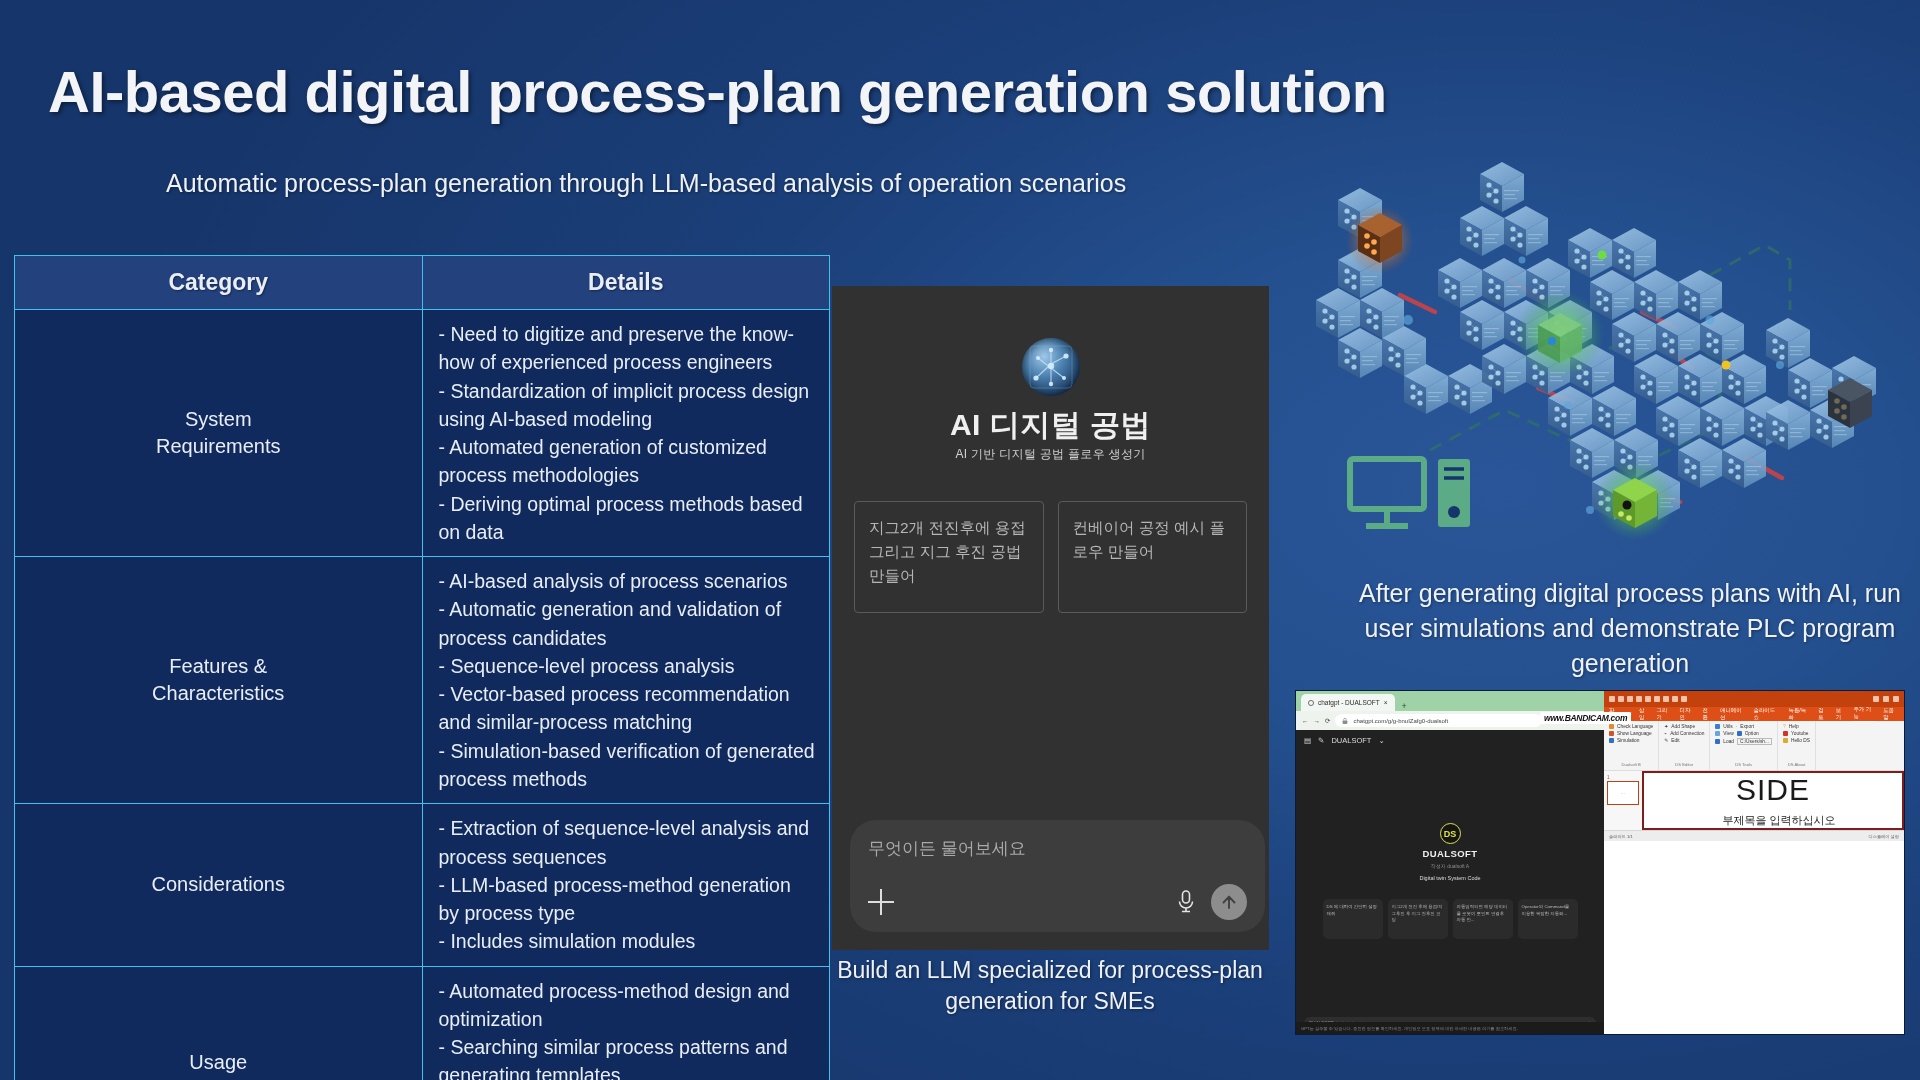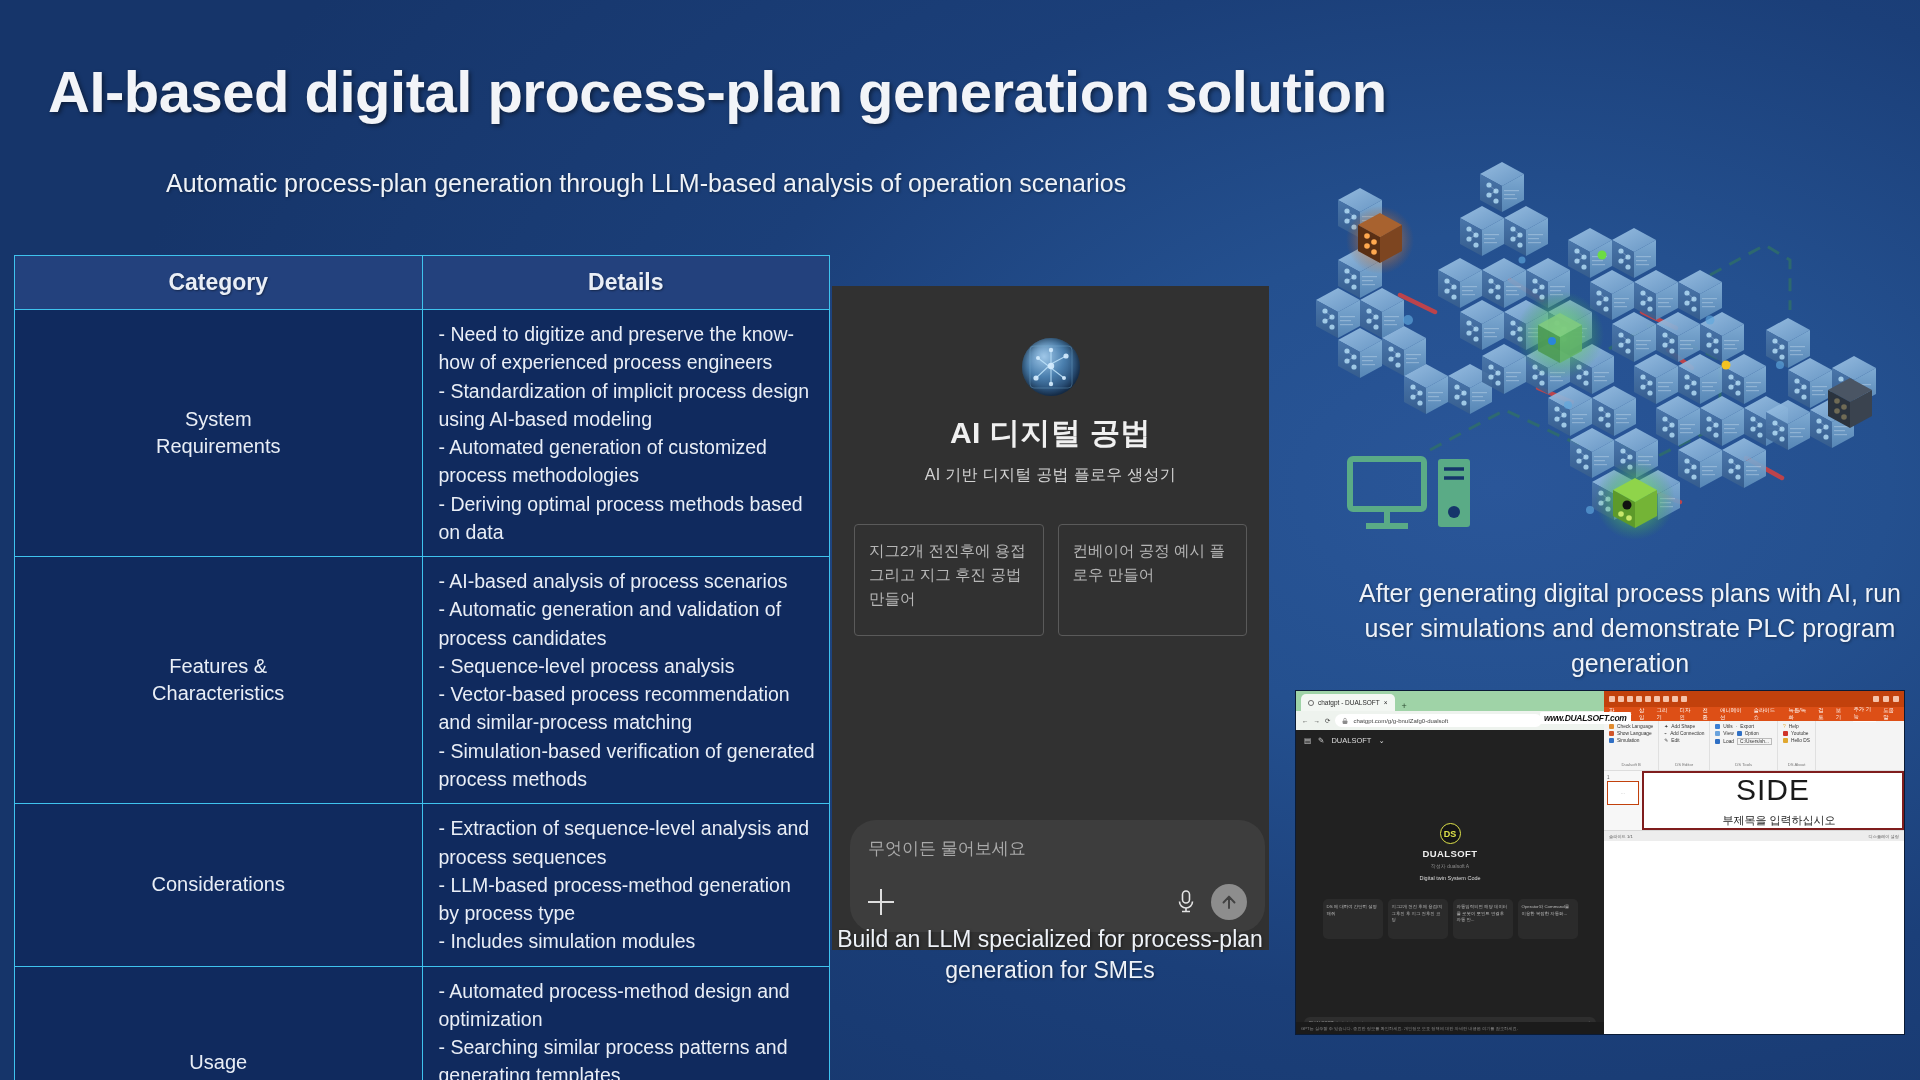"AI 디지털 공법" .chat-title { margin-top: 17px -> 9px }
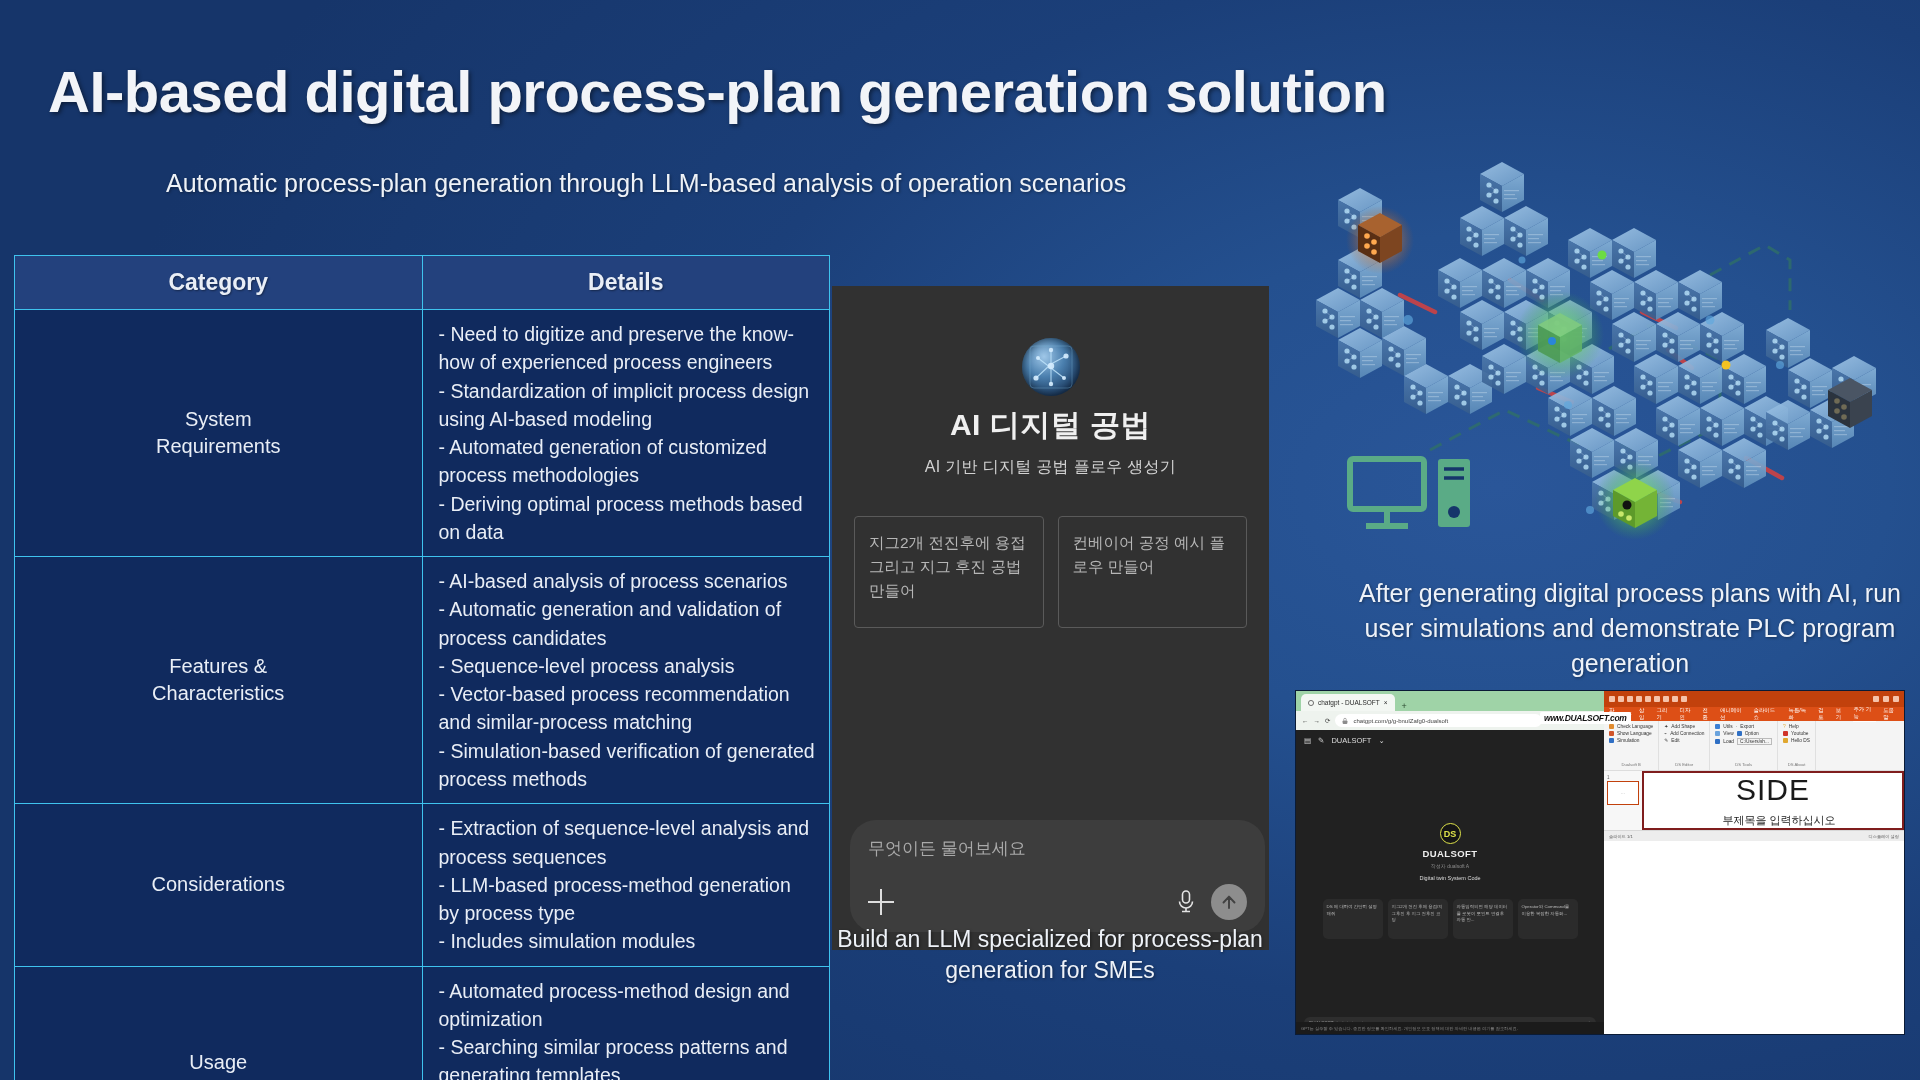"AI 기반 디지털 공법 플로우" .chat-sub { font-size: 16px -> 12px; margin-top: 11px -> none }
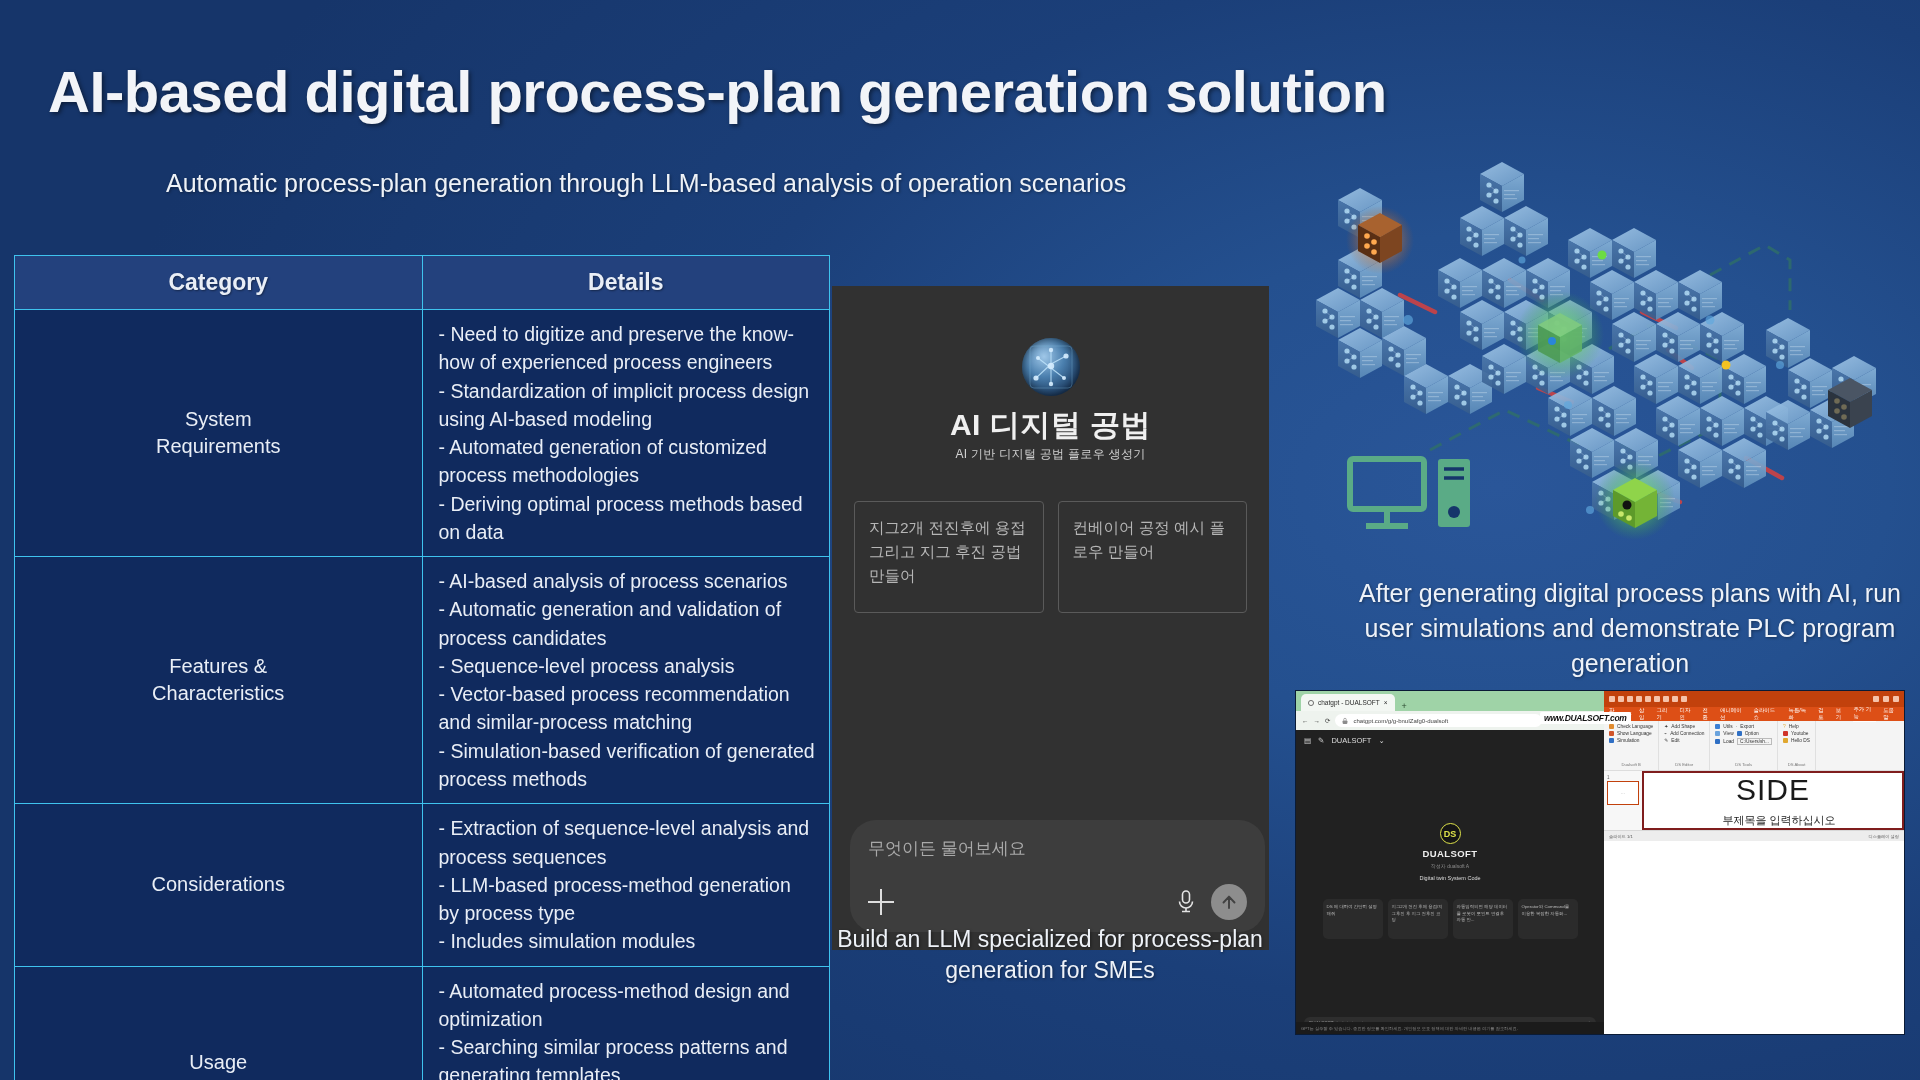"www.DUALSOFT.com" div.bandicam { text: www.DUALSOFT.com -> www.BANDICAM.com }
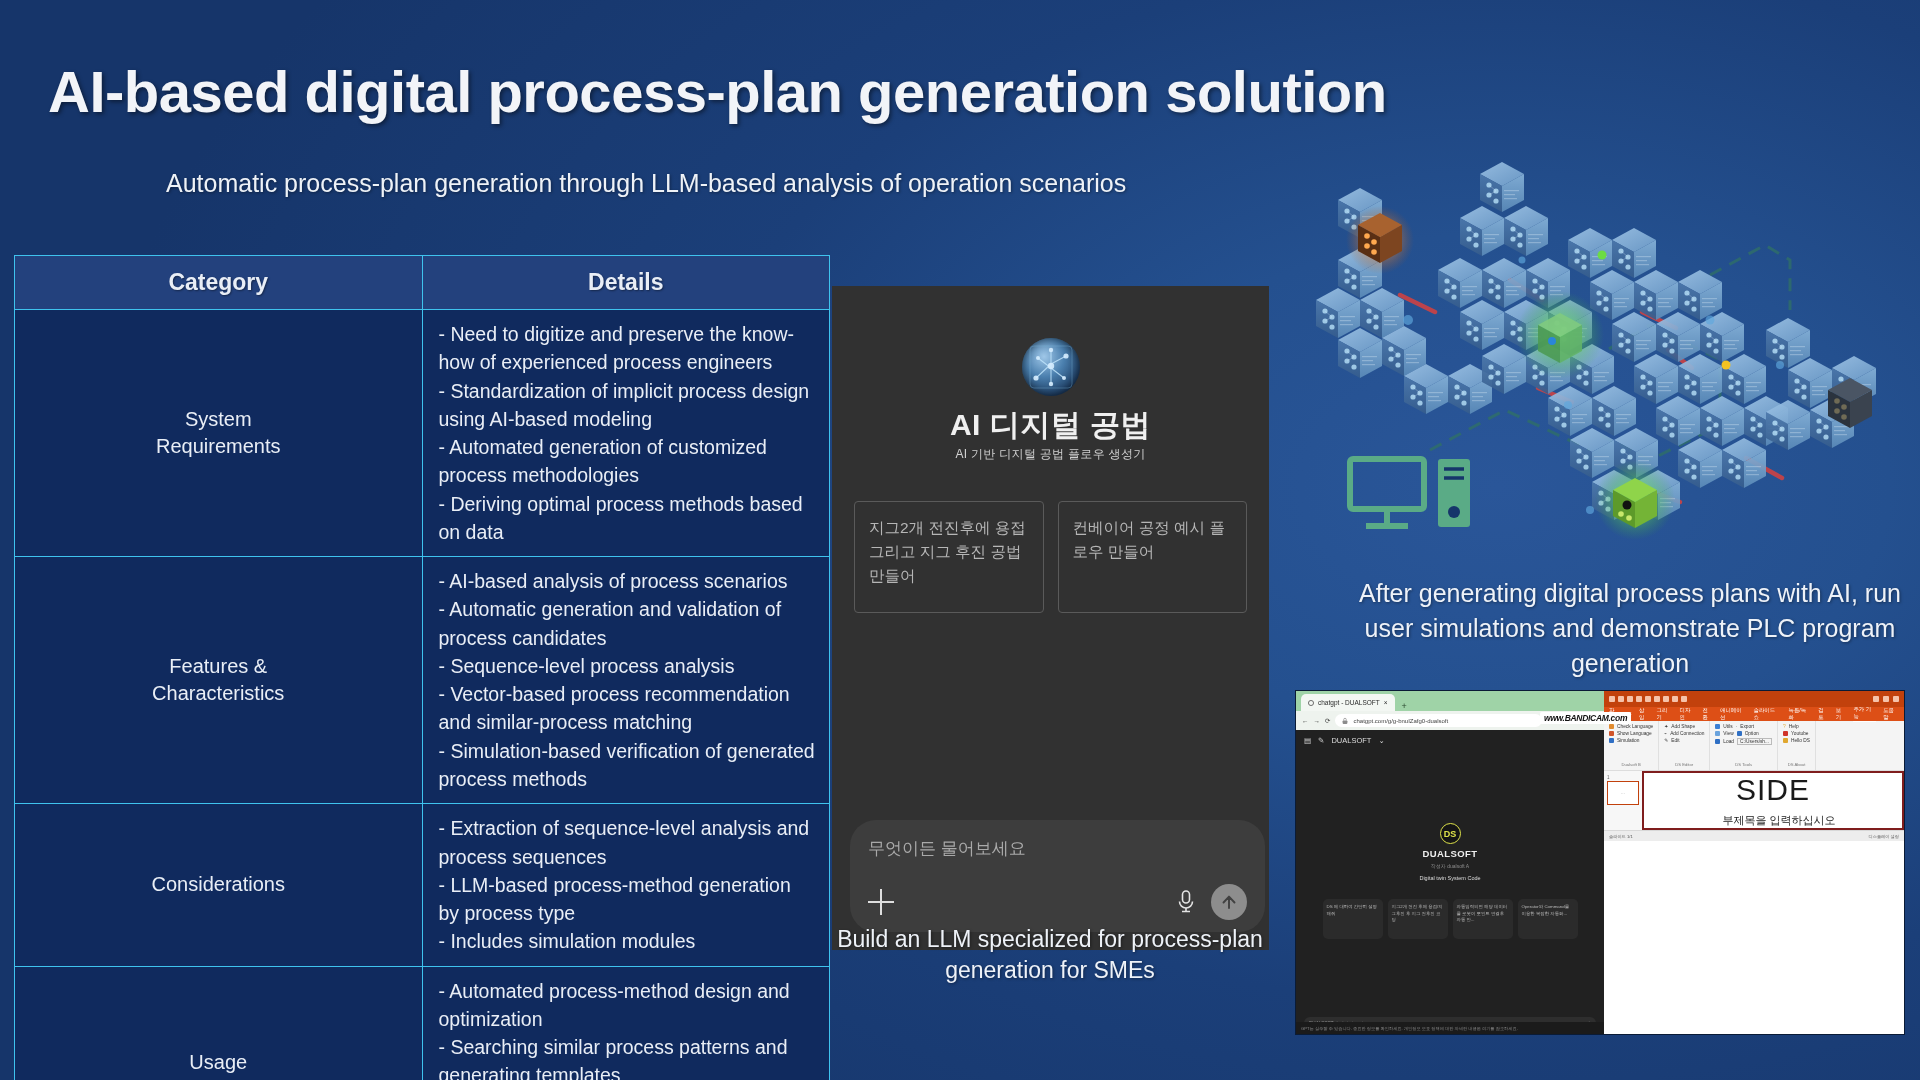"Build an LLM specialized for" .chat-caption { top: 924px -> 955px }
